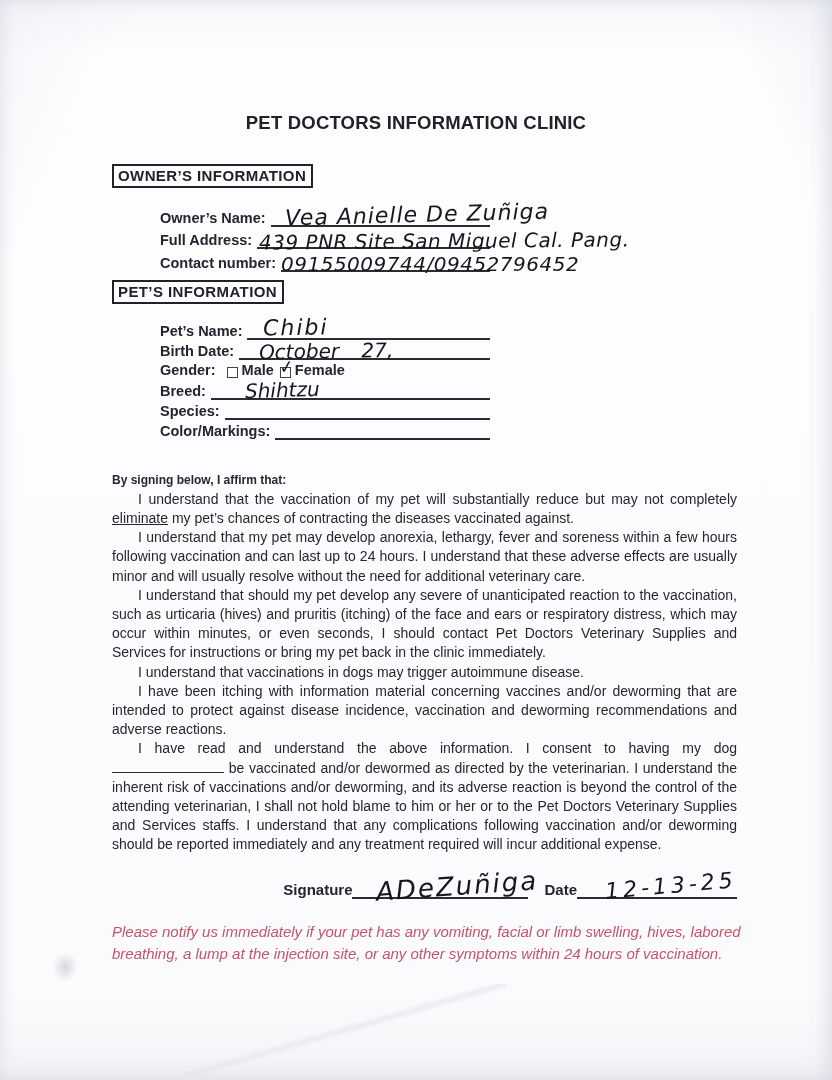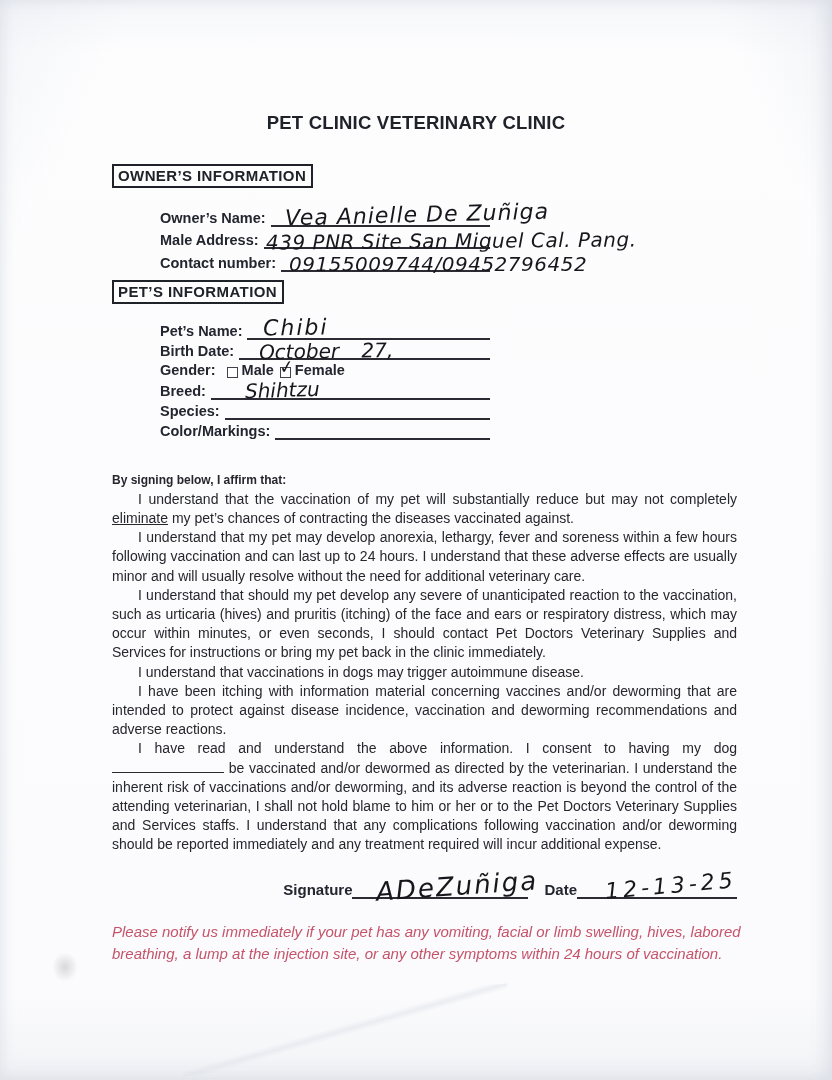"PET CLINIC VETERINARY CLINIC" div.title { text: CLINIC VETERINARY -> DOCTORS INFORMATION }
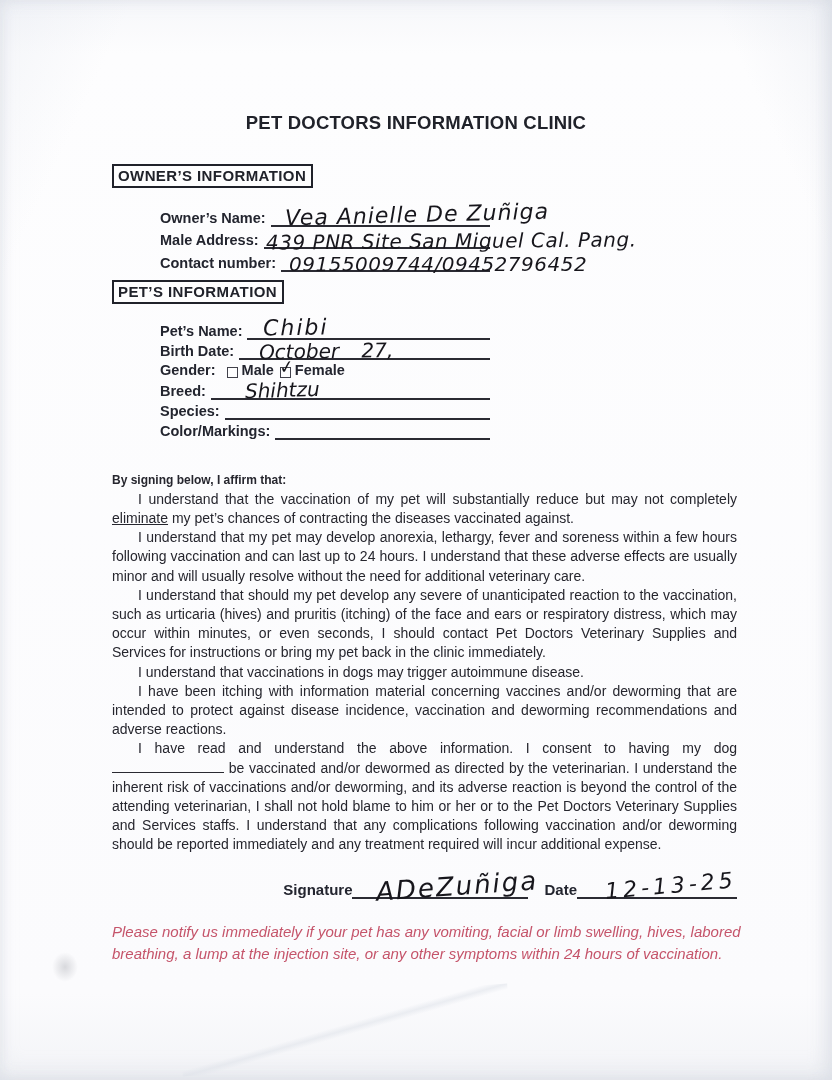"Male Address:" span.flabel { text: Male -> Full }
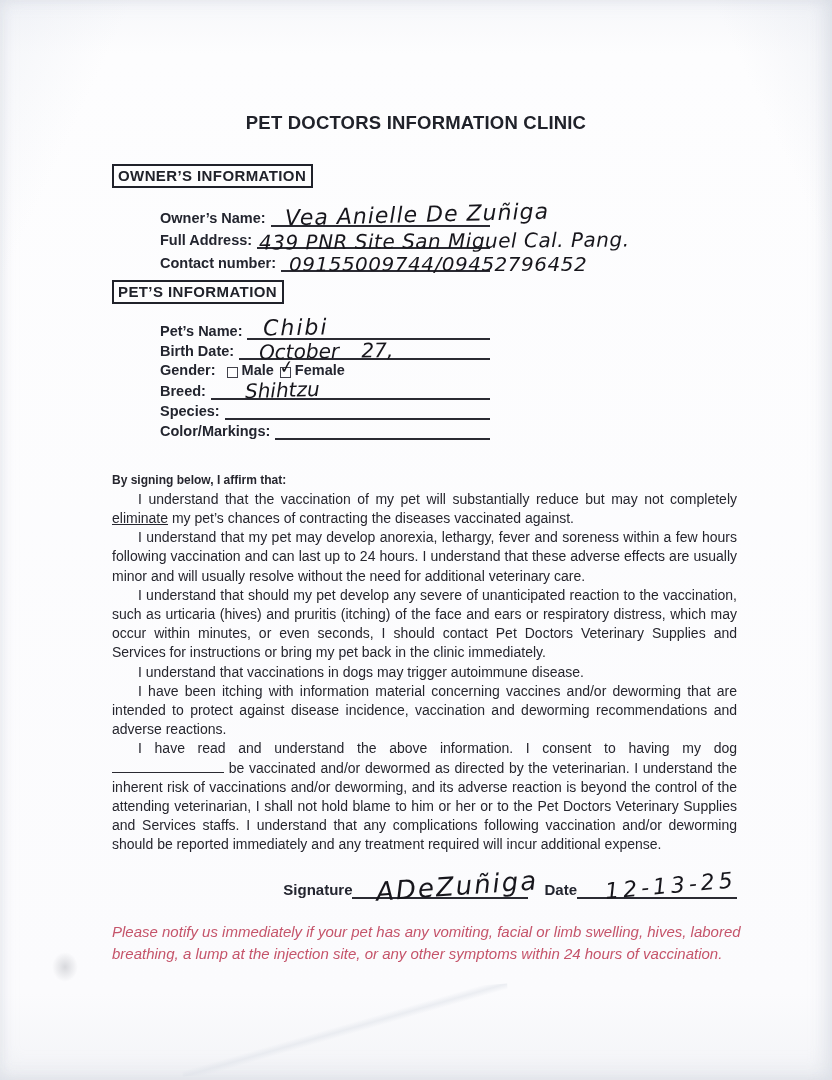"09155009744/09452796452" .hw-contact { left: 8px -> 0px }
